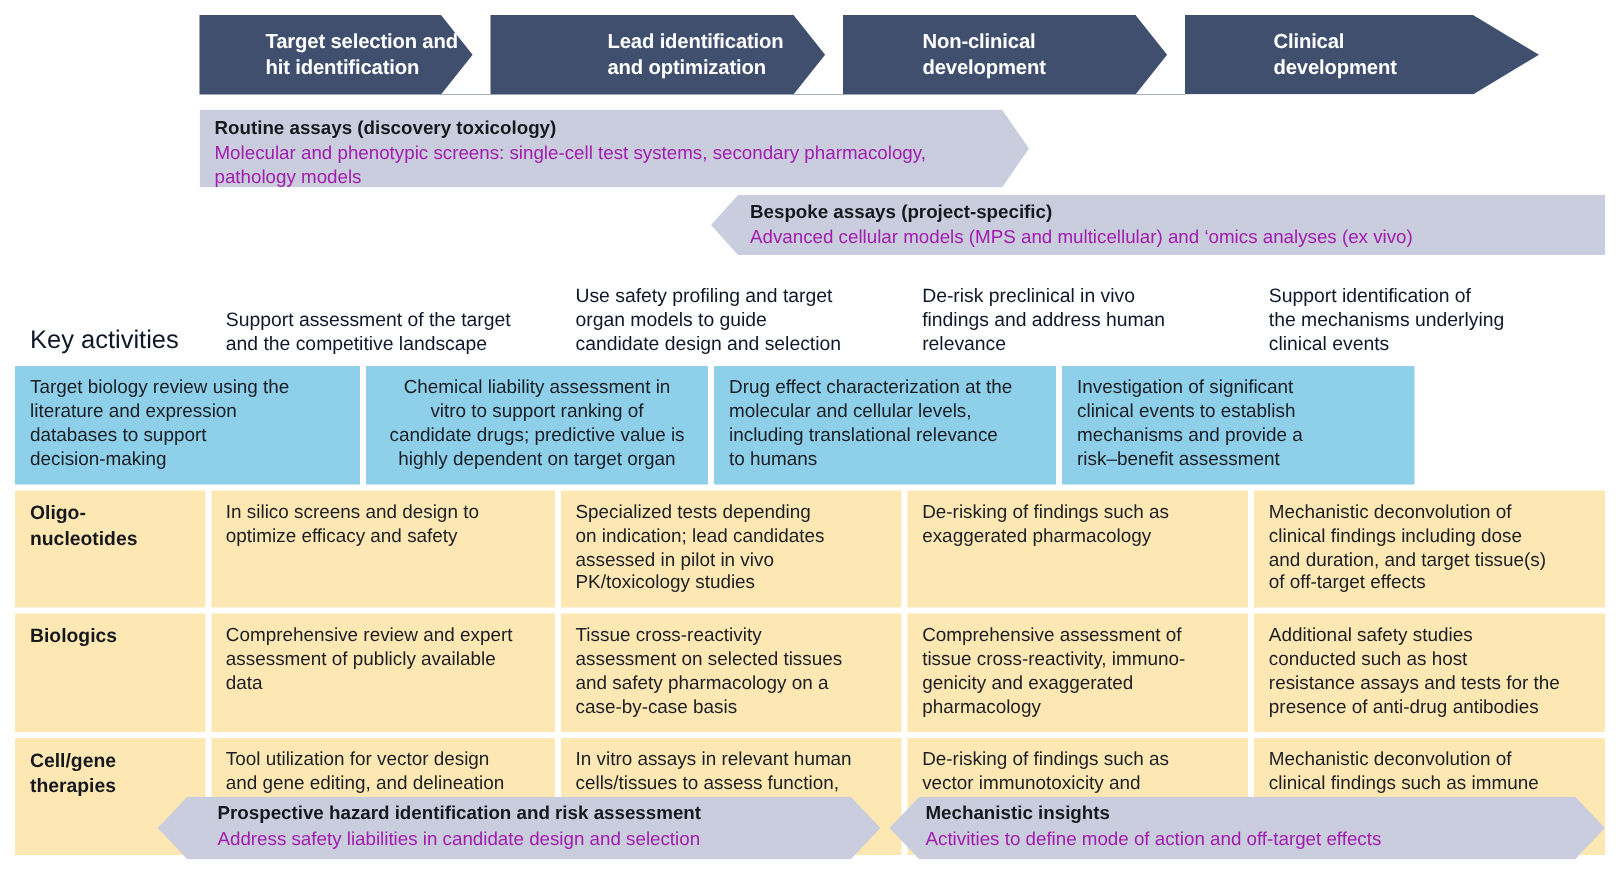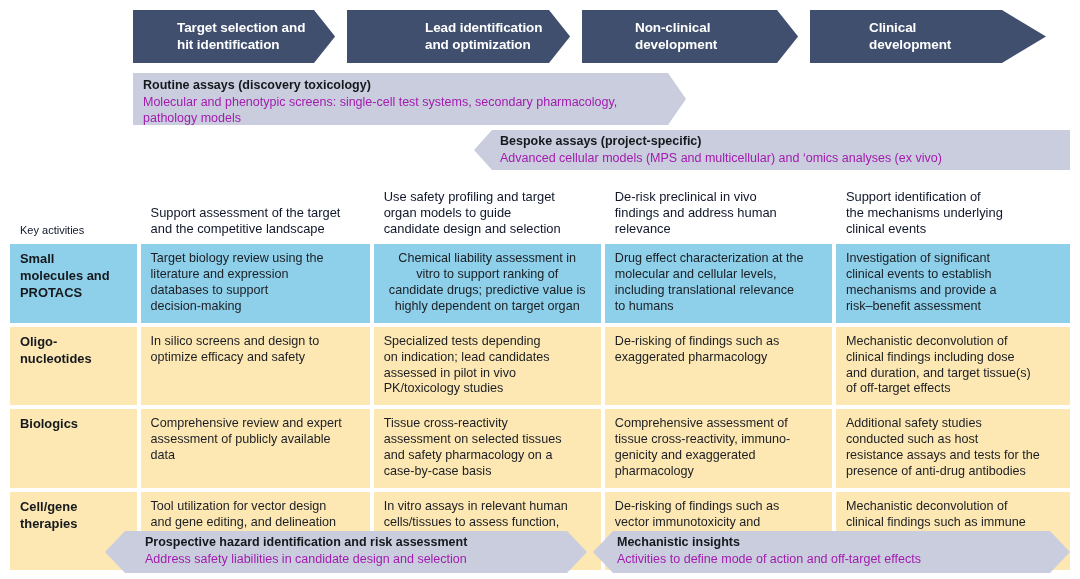"Target selection and" .phase.p1 { width: 214px -> 194px }
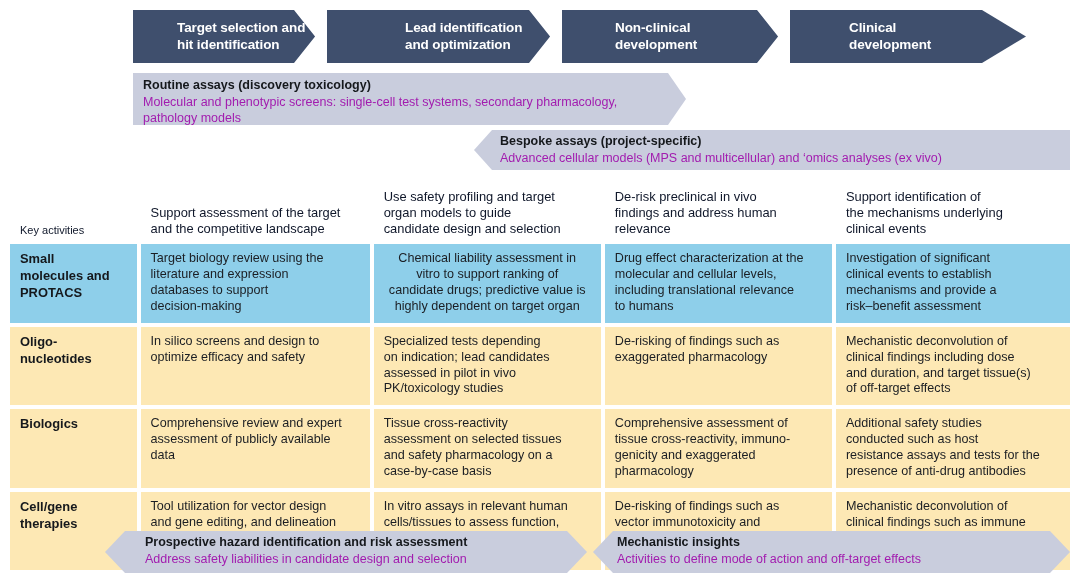"Key activities" .hrow .c0 { font-size: 11px -> 17px }
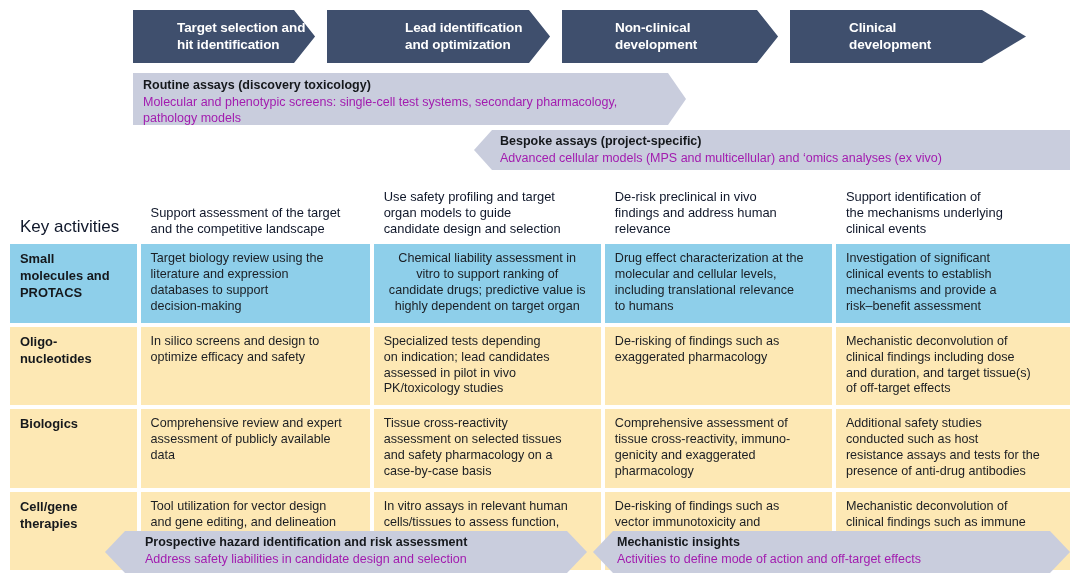"Small" div.cell { html: <div> <span>Small molecules and PROTACS</span> </div> -> none }
